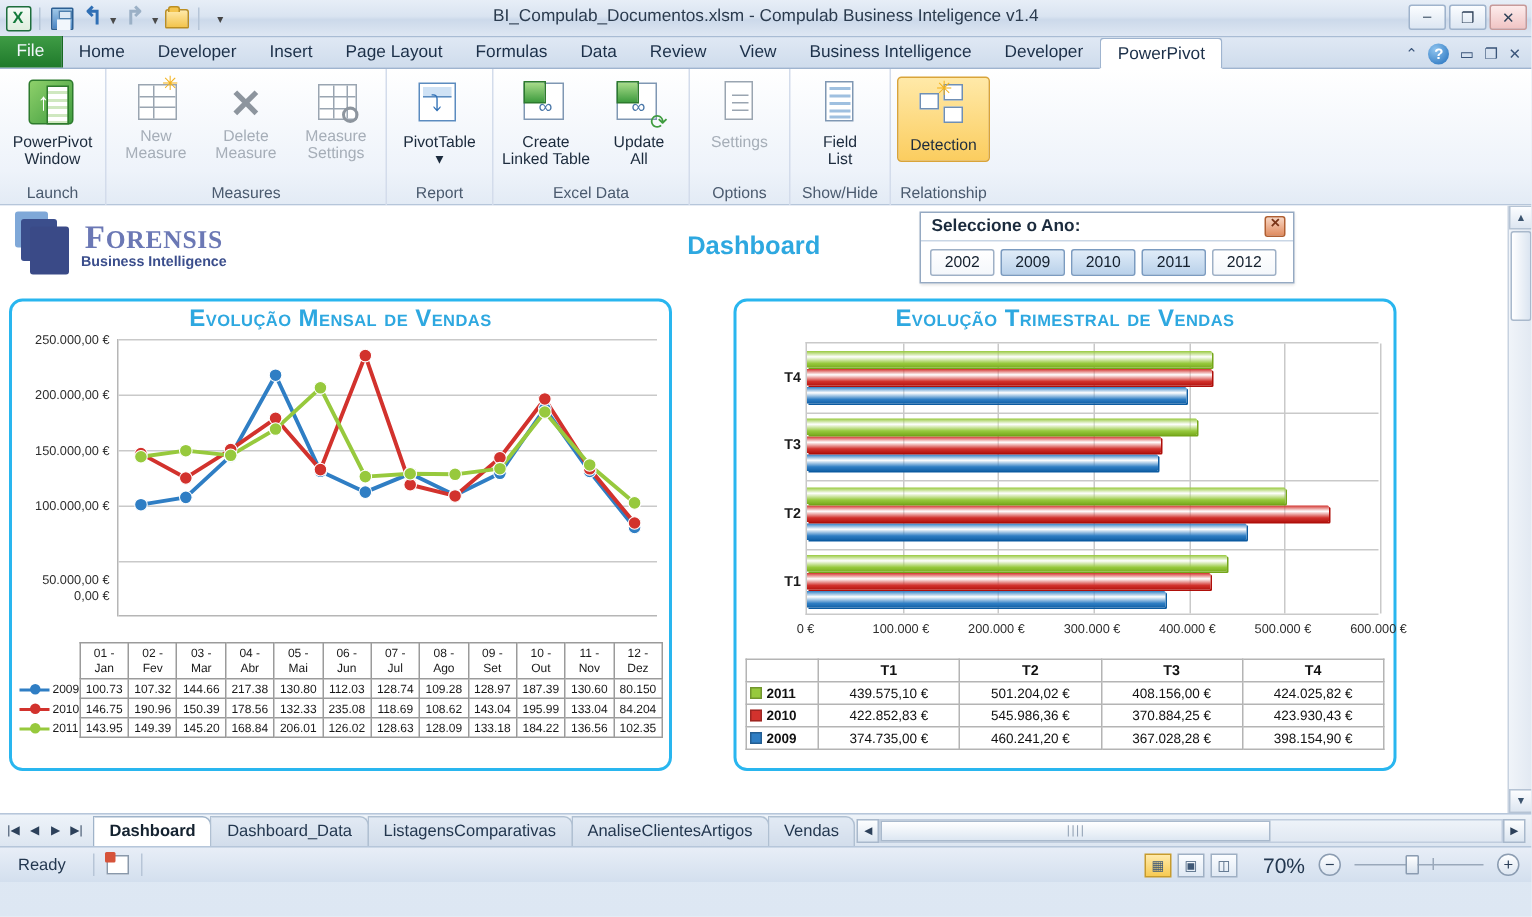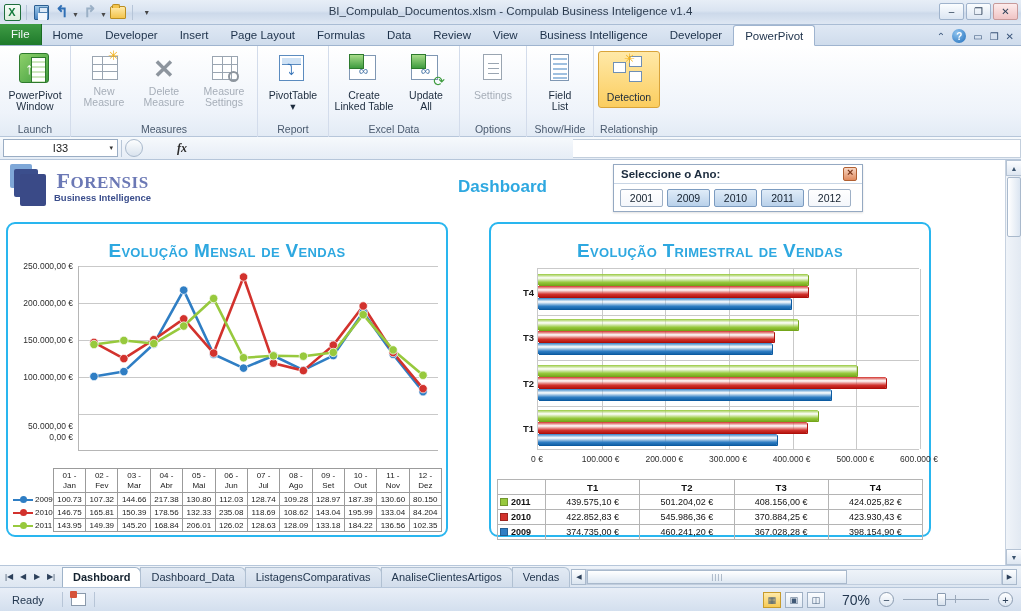"I33" div.fbar { html: <div> <div> <span>I33</span> <span>▾</span> </div> <div></div> <div> <span></span> <span>fx</span> </div> <div></div> </div> -> none }
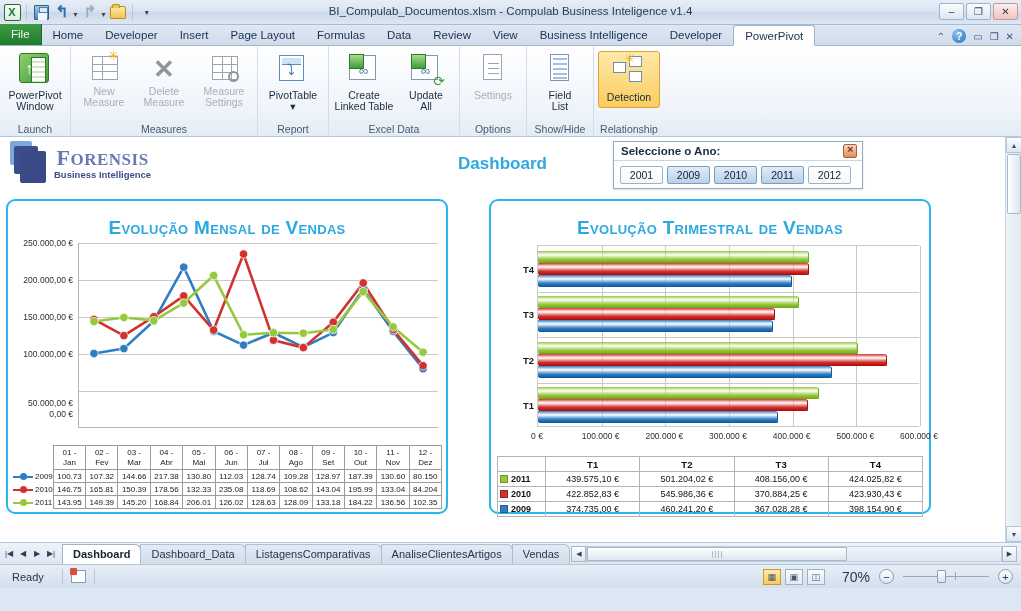"2001" div.sl-item { text: 2001 -> 2002 }
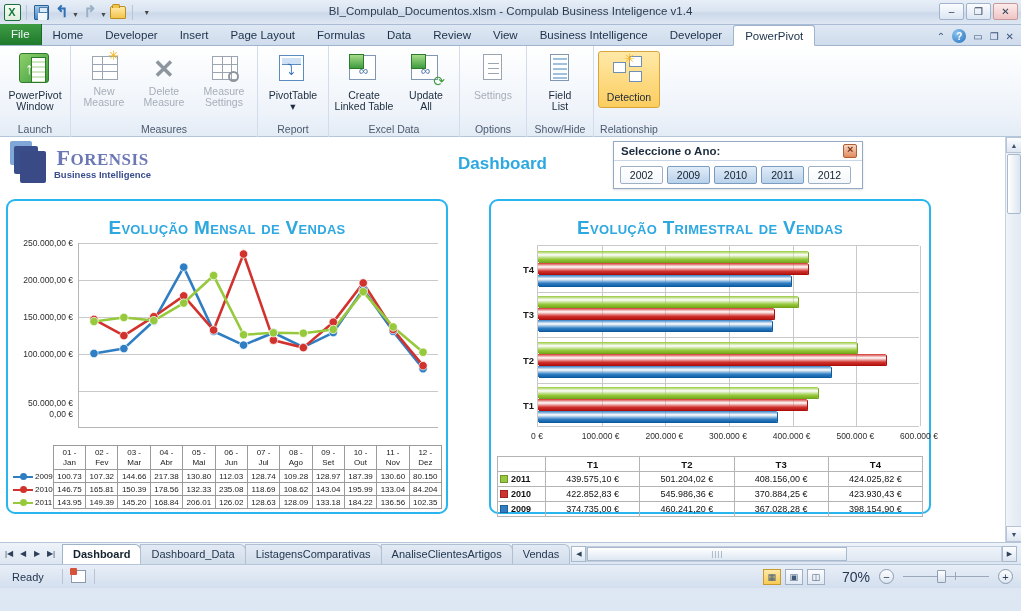"Evolução Mensal de Vendas" .panel-title { font-size: 19px -> 16px; padding-top: 16px -> 3px }
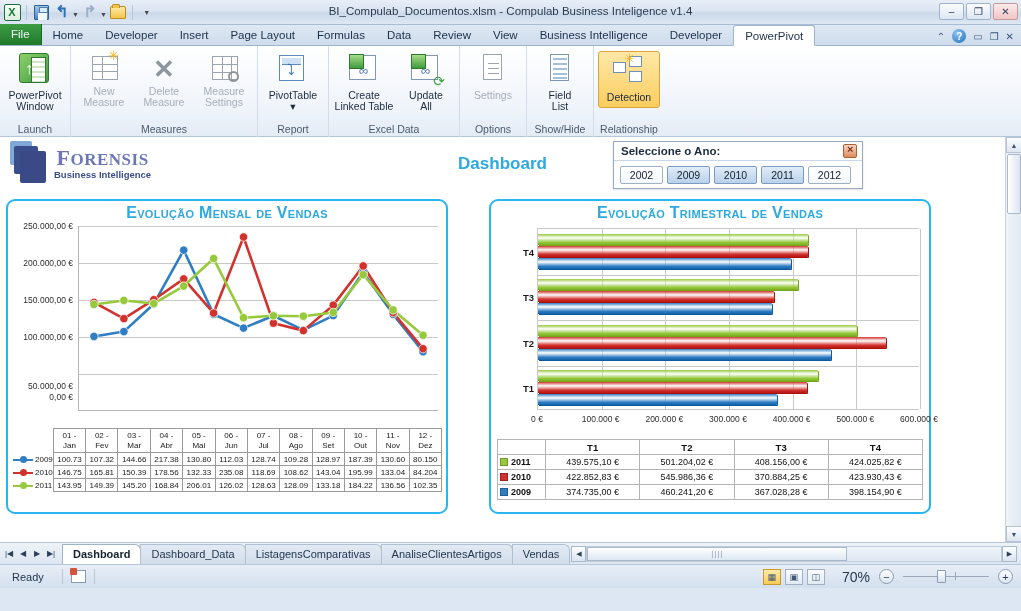"165.81" td { text: 165.81 -> 190.96 }
